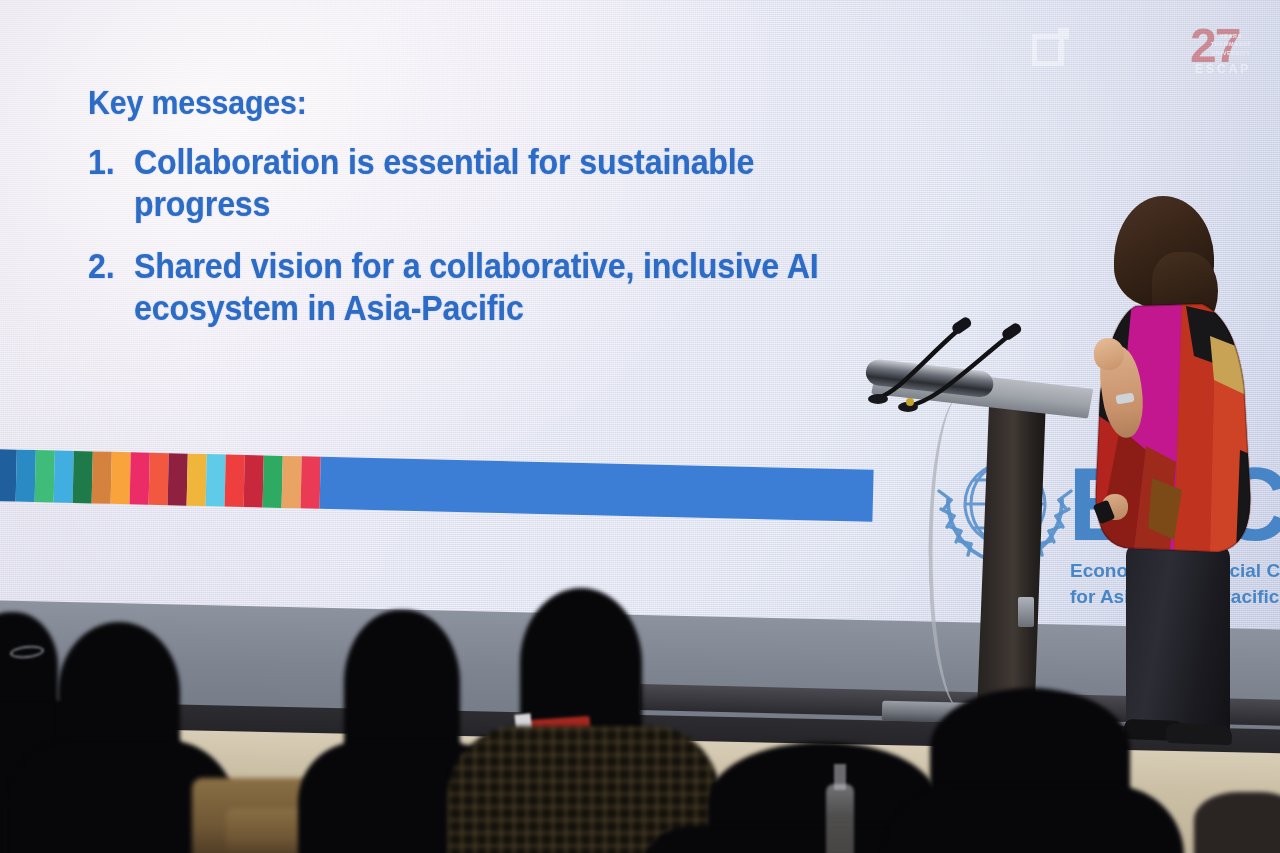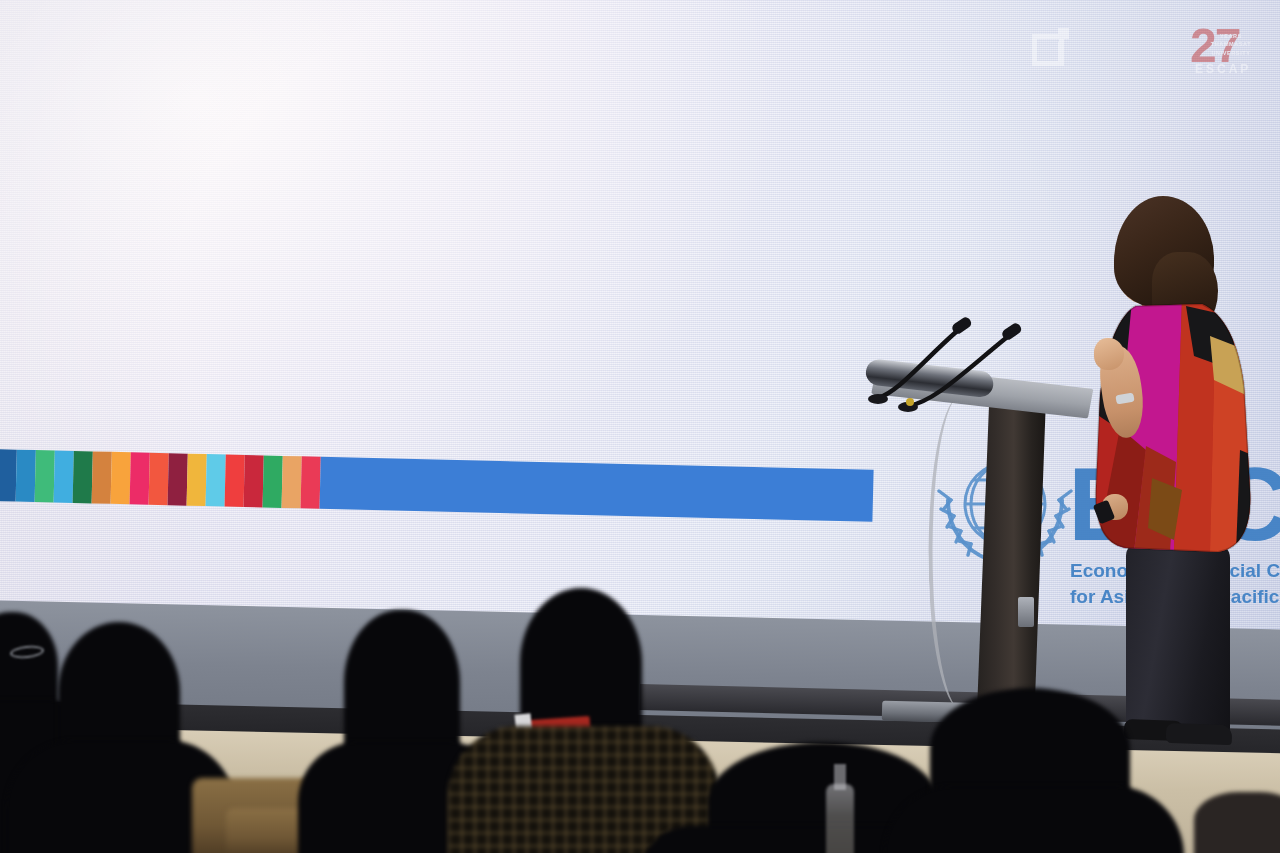"Key messages:" div.slide-text { html: none -> <div> <div>Key messages:</div> <ul> <li> <span>1.</span> <span>Collaboration is essential for sustainable progress</span> </li> <li> <span>2.</span> <span>Shared vision for a collaborative, inclusive AI ecosystem in Asia-Pacific</span> </li> </ul> </div> }
